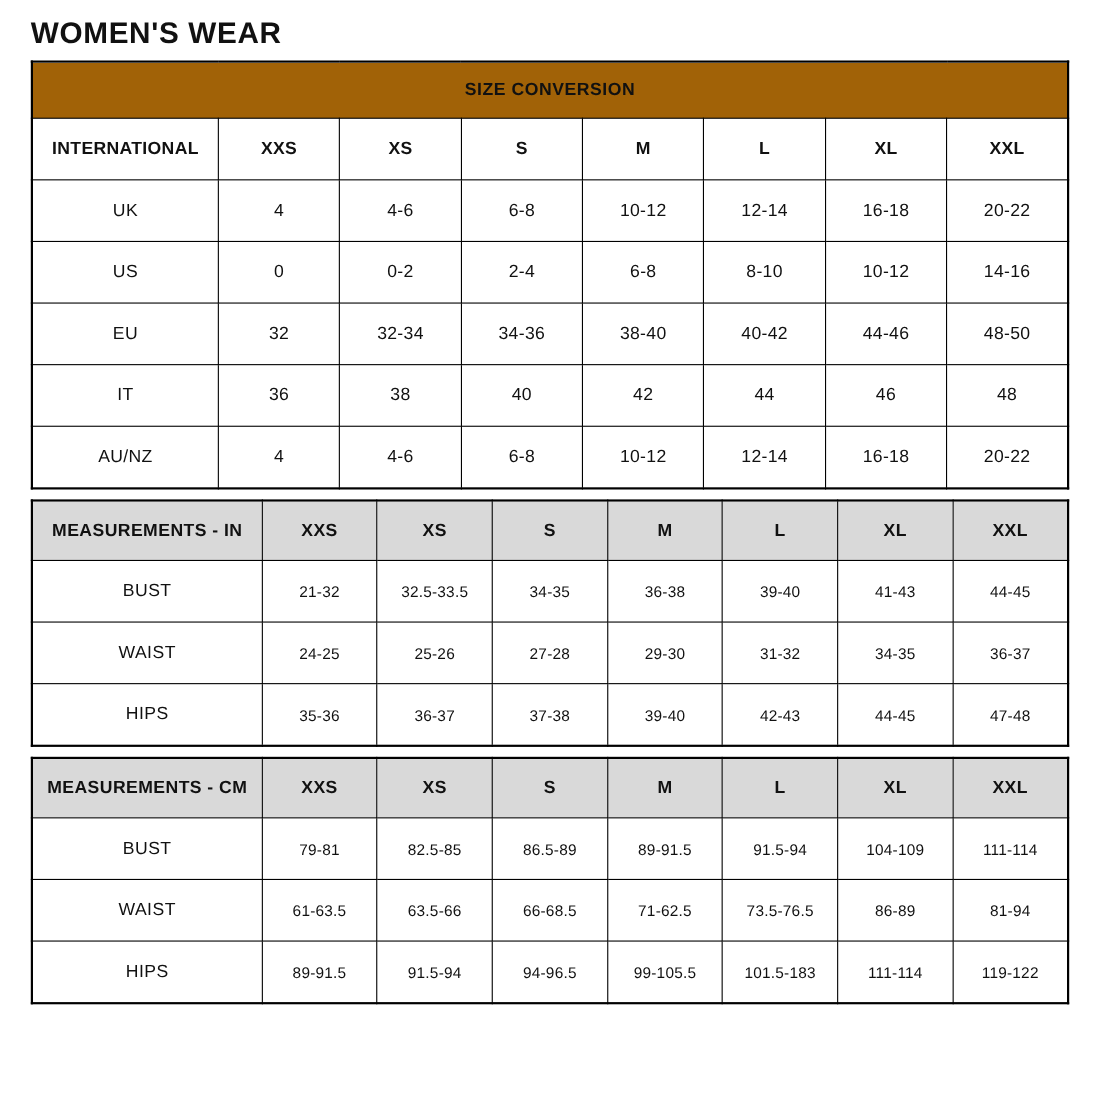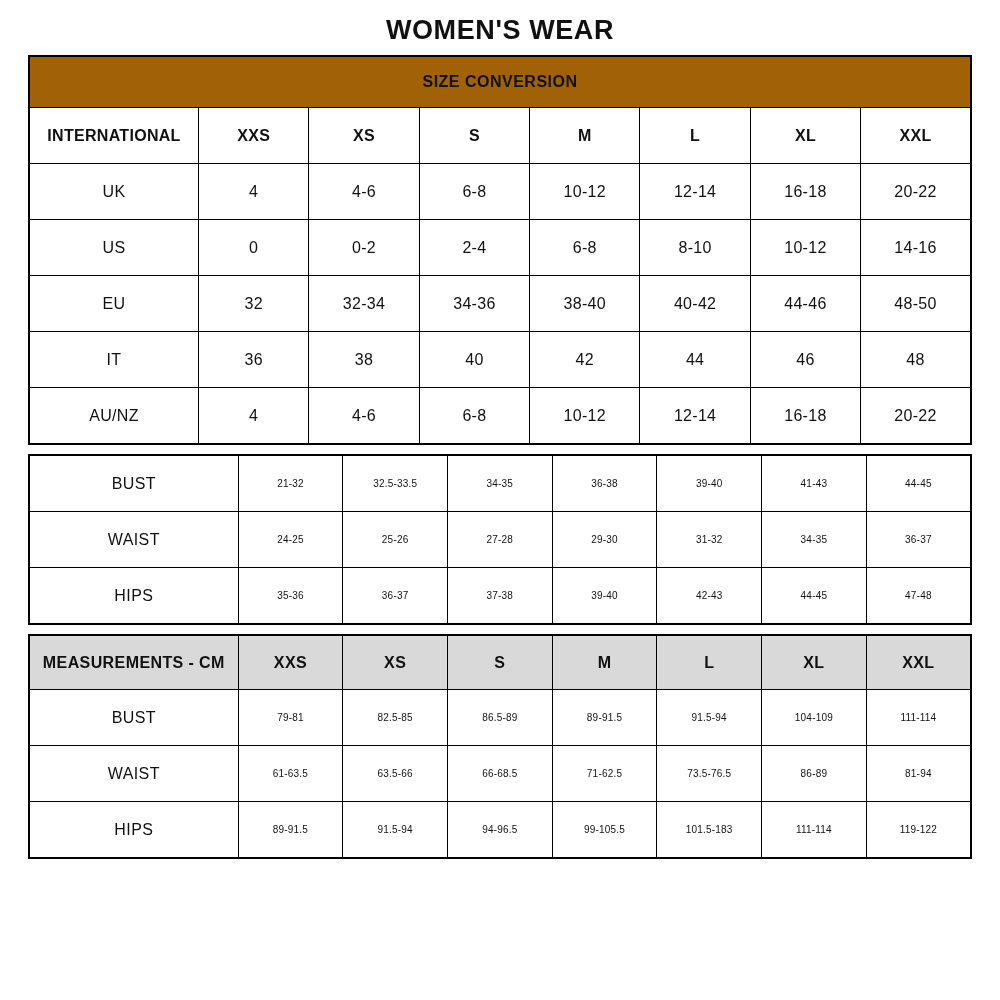"WOMEN'S WEAR" .page-title { text-align: center -> left }
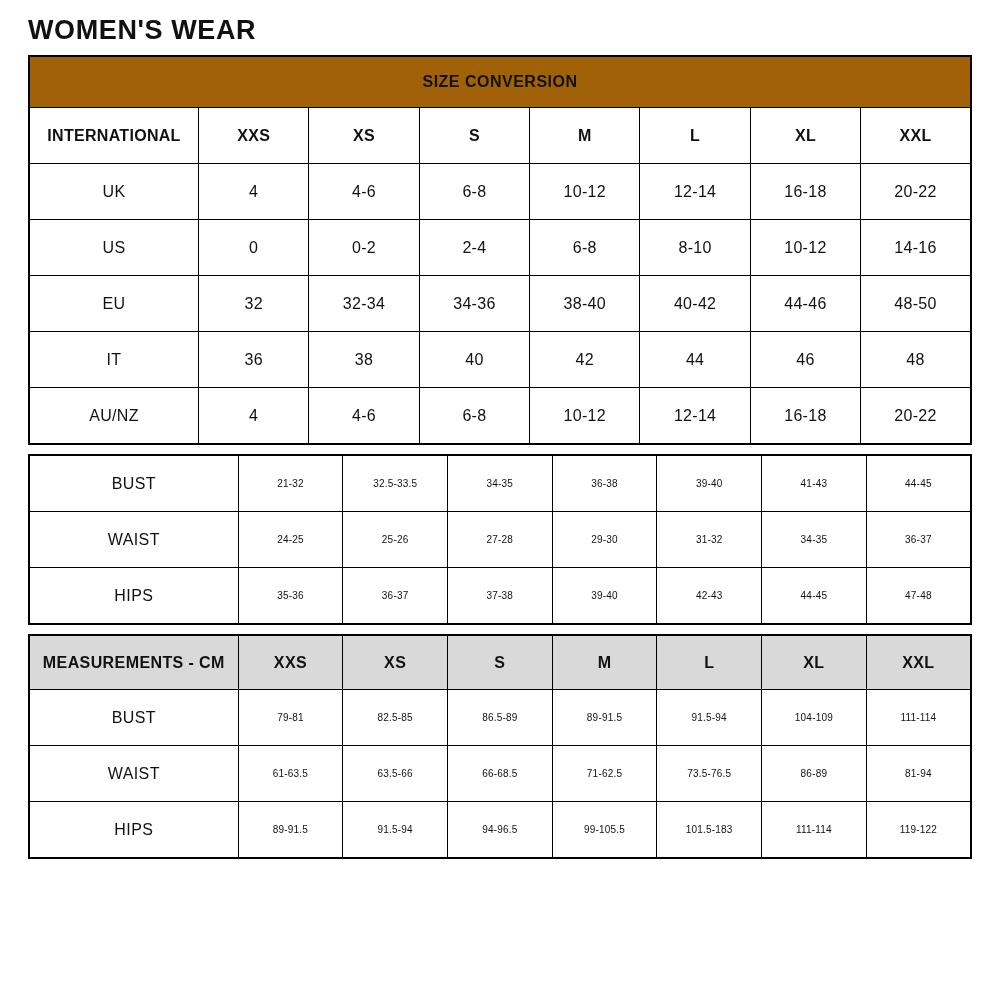"MEASUREMENTS - IN" tr { html: none -> <tr> <th>MEASUREMENTS - IN</th> <th>XXS</th> <th>XS</th> <th>S</th> <th>M</th> <th>L</th> <th>XL</th> <th>XXL</th> </tr> }
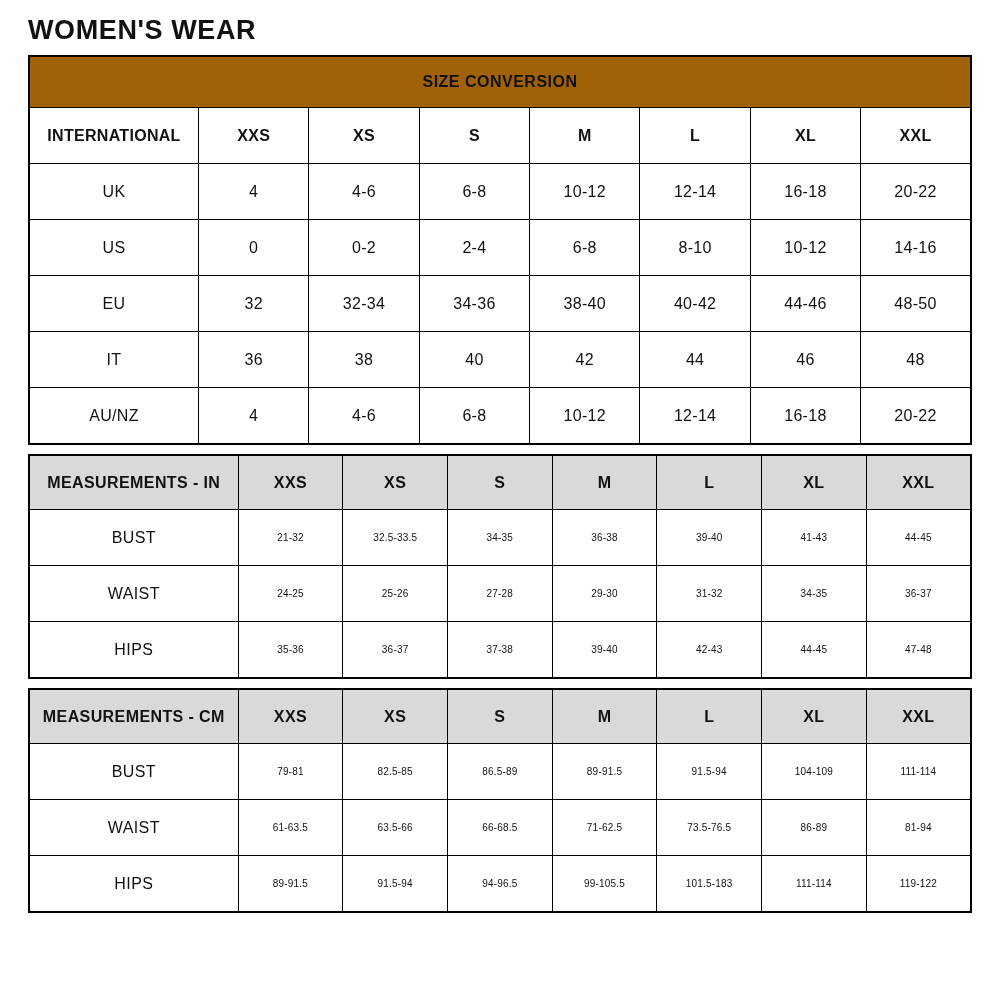"21-32" .tbl-meas td.cell { font-size: 10px -> 14px }
